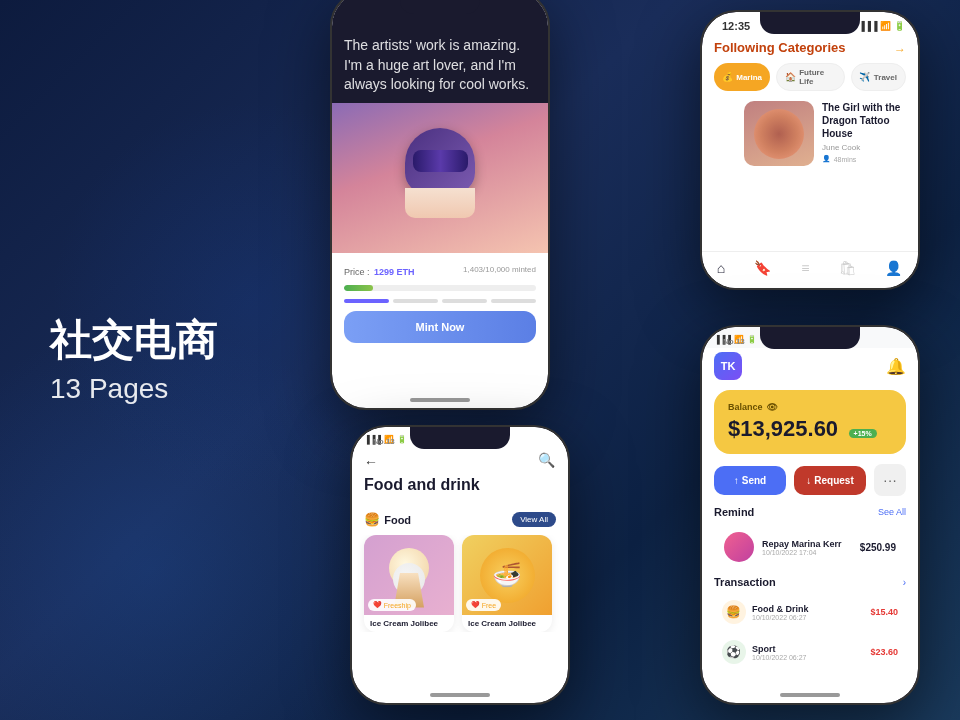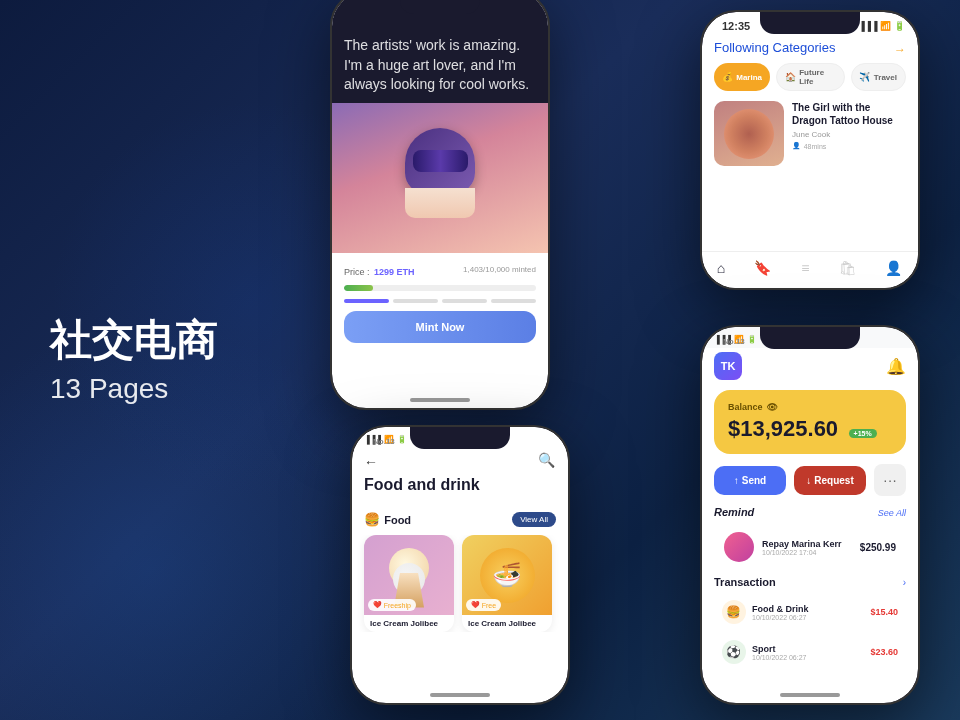"Following Categories" .following-title { color: #1d4ed8 -> #c2410c; font-weight: 400 -> 700 }
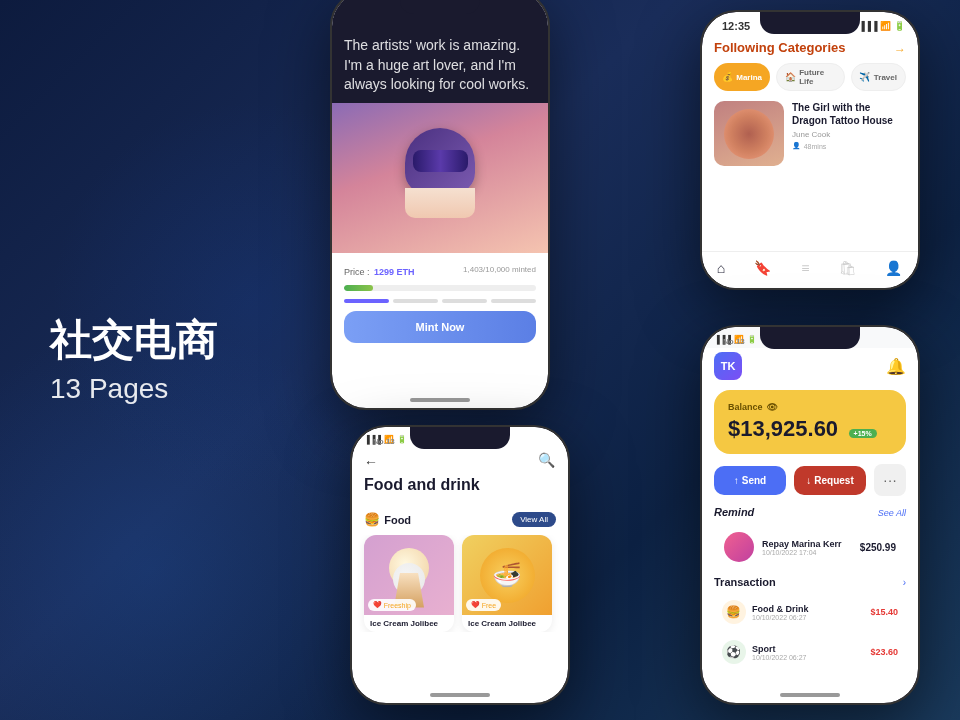"The Girl with the Dragon" .news-card { margin-left: none -> 30px }
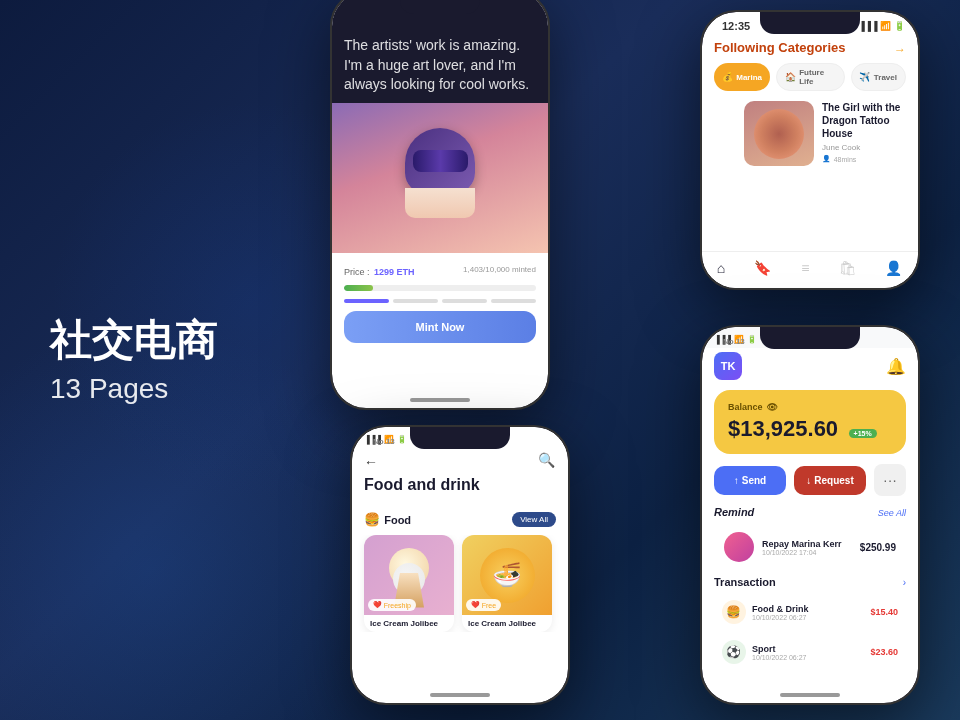"Remind" .section-header { align-items: flex-end -> center; font-style: italic -> none }
